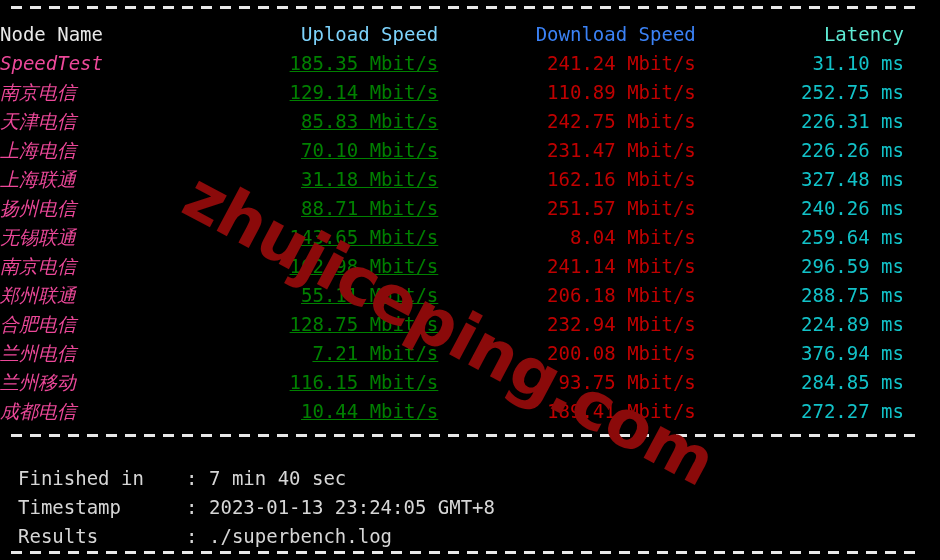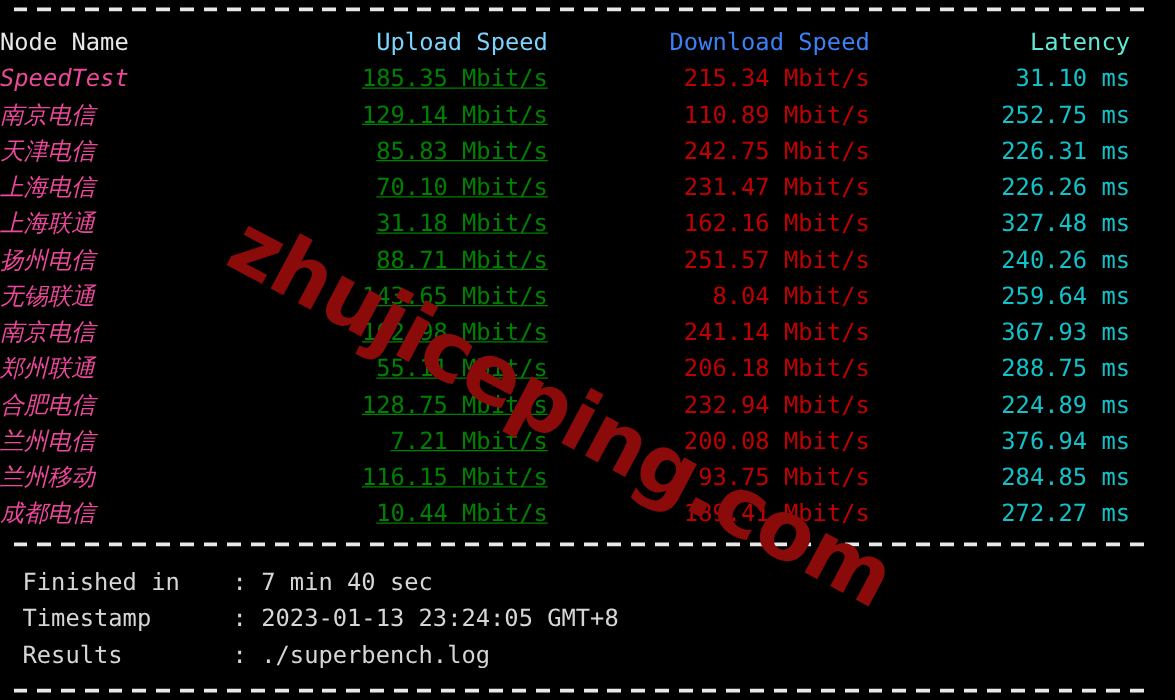"215.34 Mbit/s" td.col-down { text: 215.34 -> 241.24 }
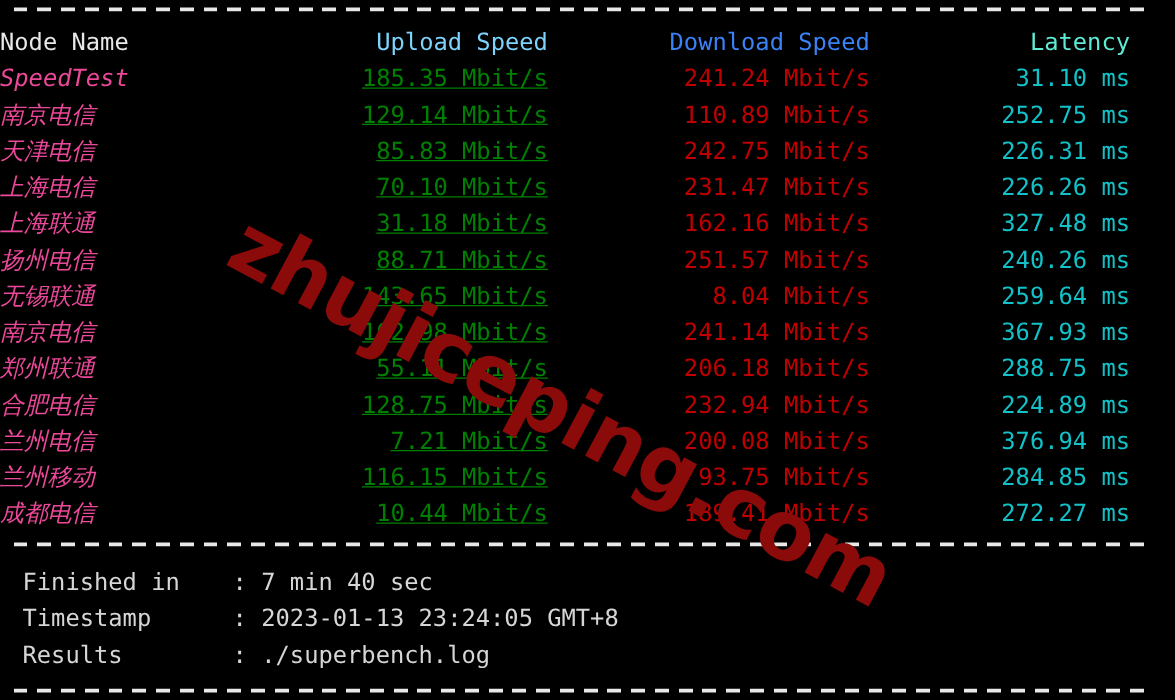"367.93 ms" td.col-lat { text: 367.93 -> 296.59 }
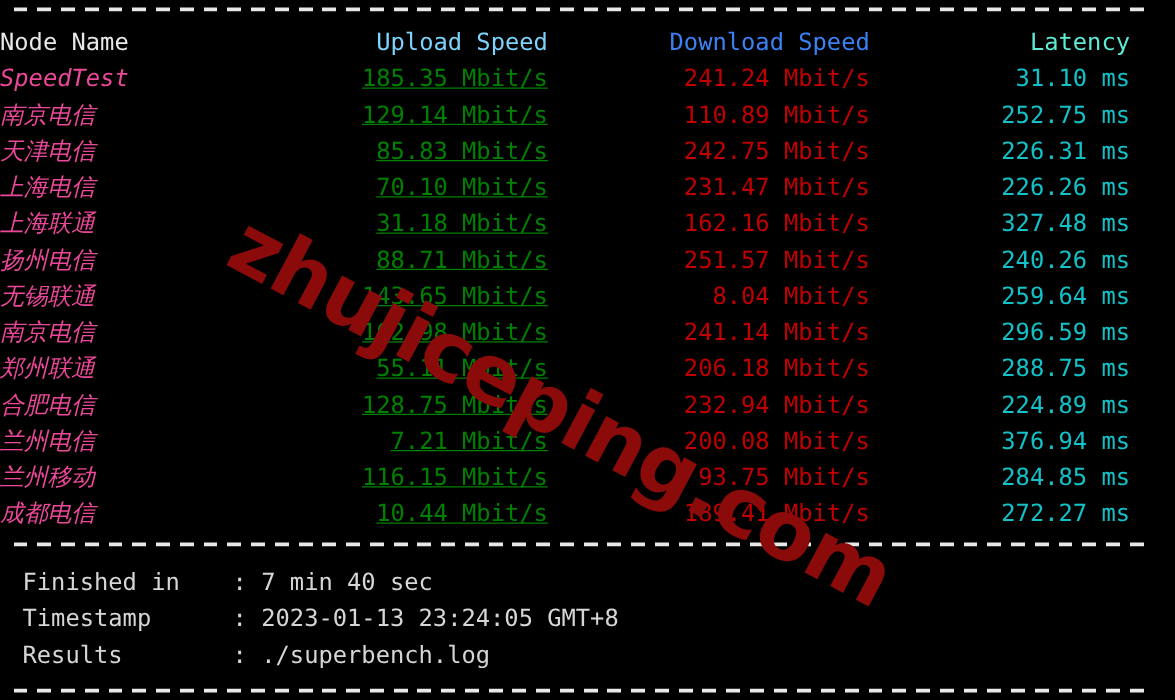"Finished in" #footer { top: 452px -> 464px }
